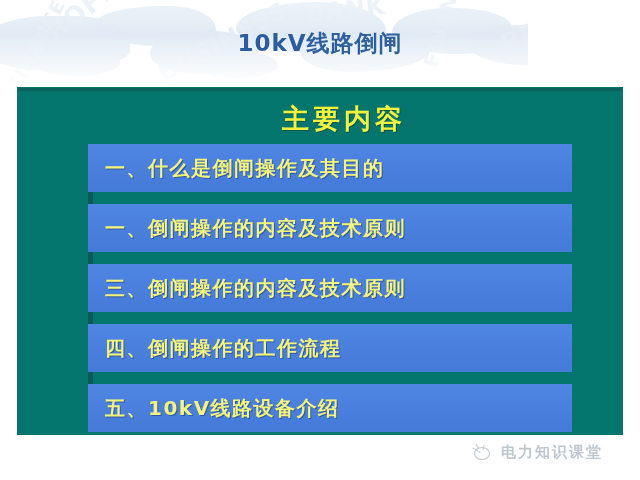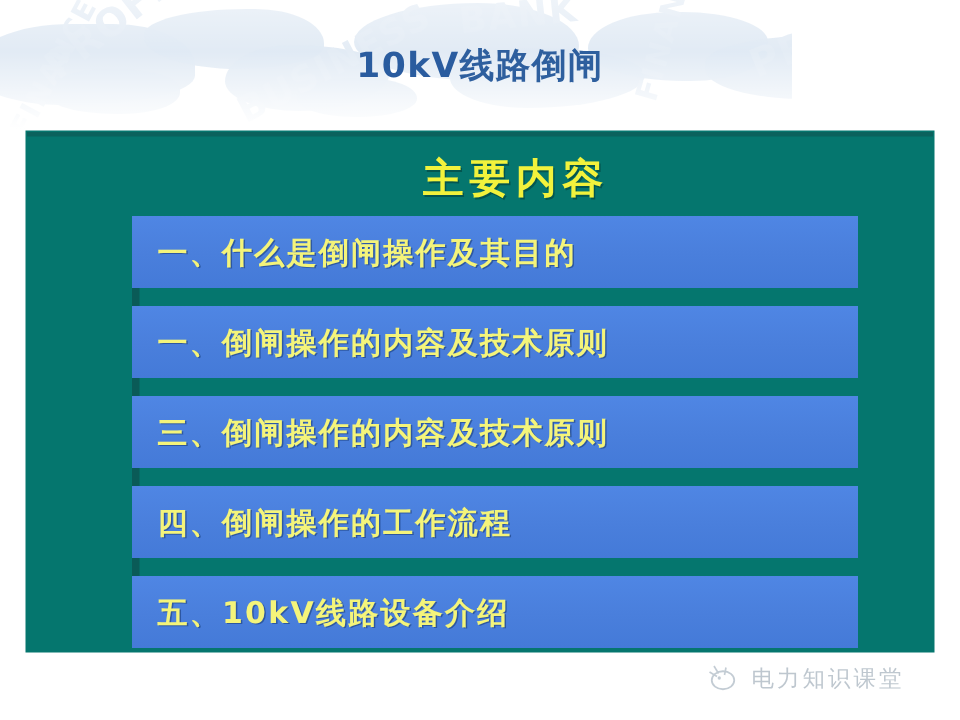"电力知识课堂" .wm-text { font-weight: none -> bold }
